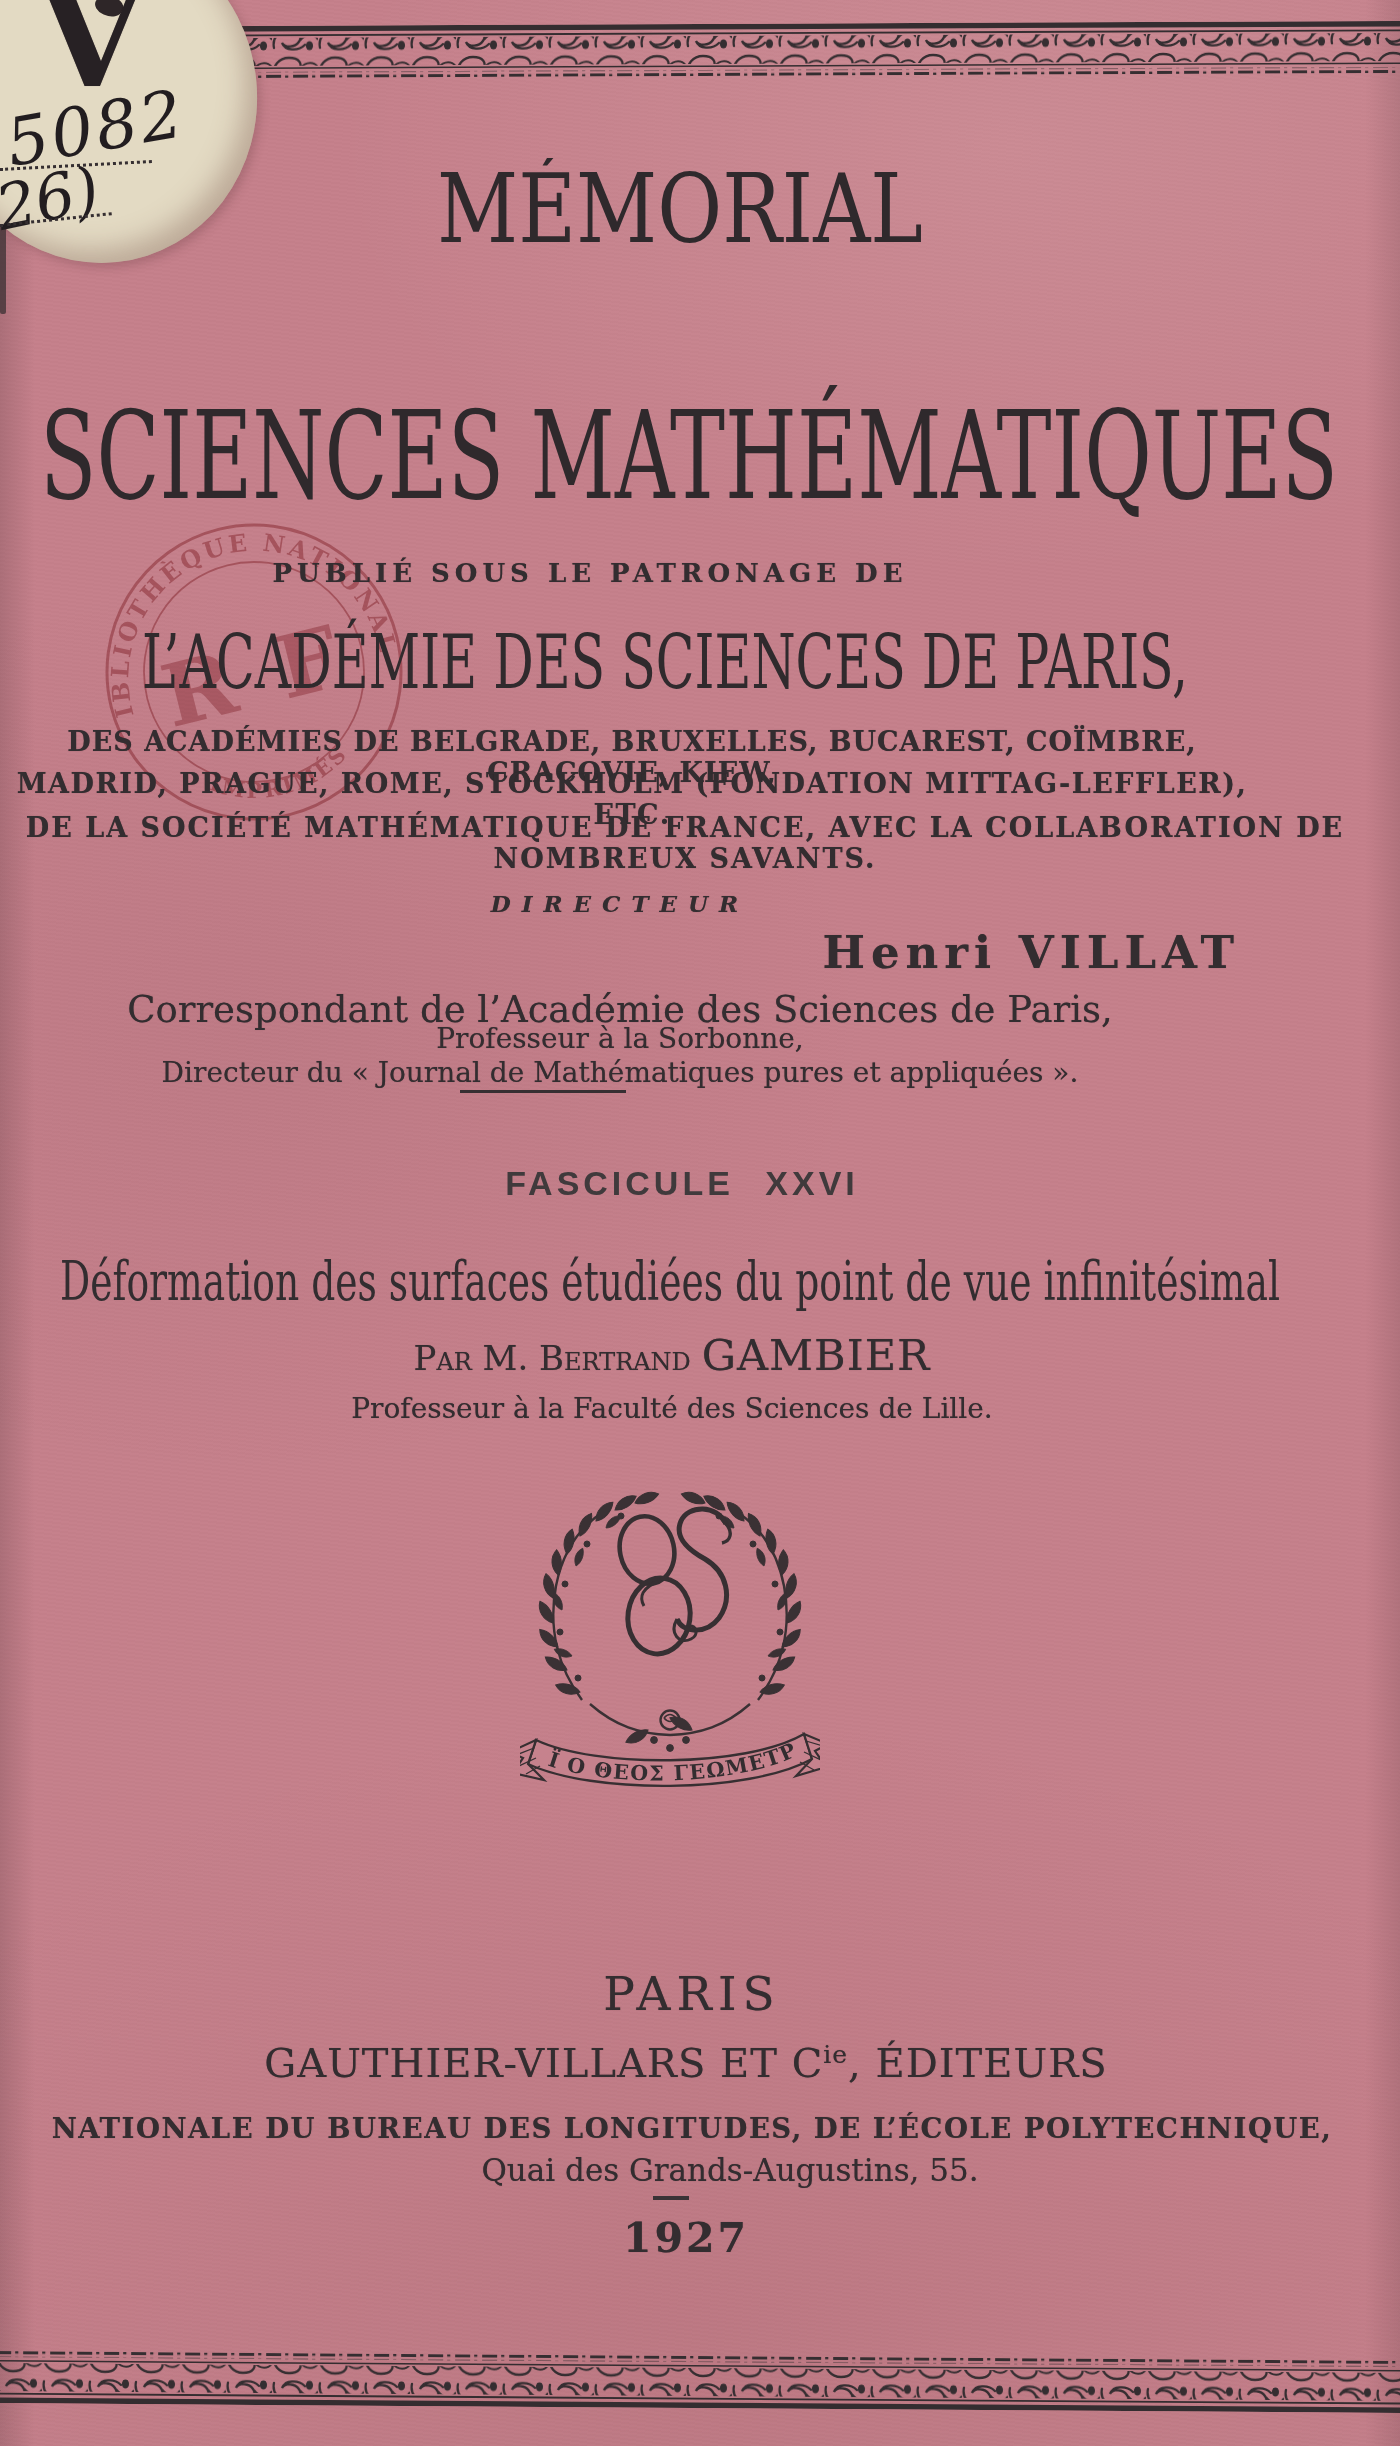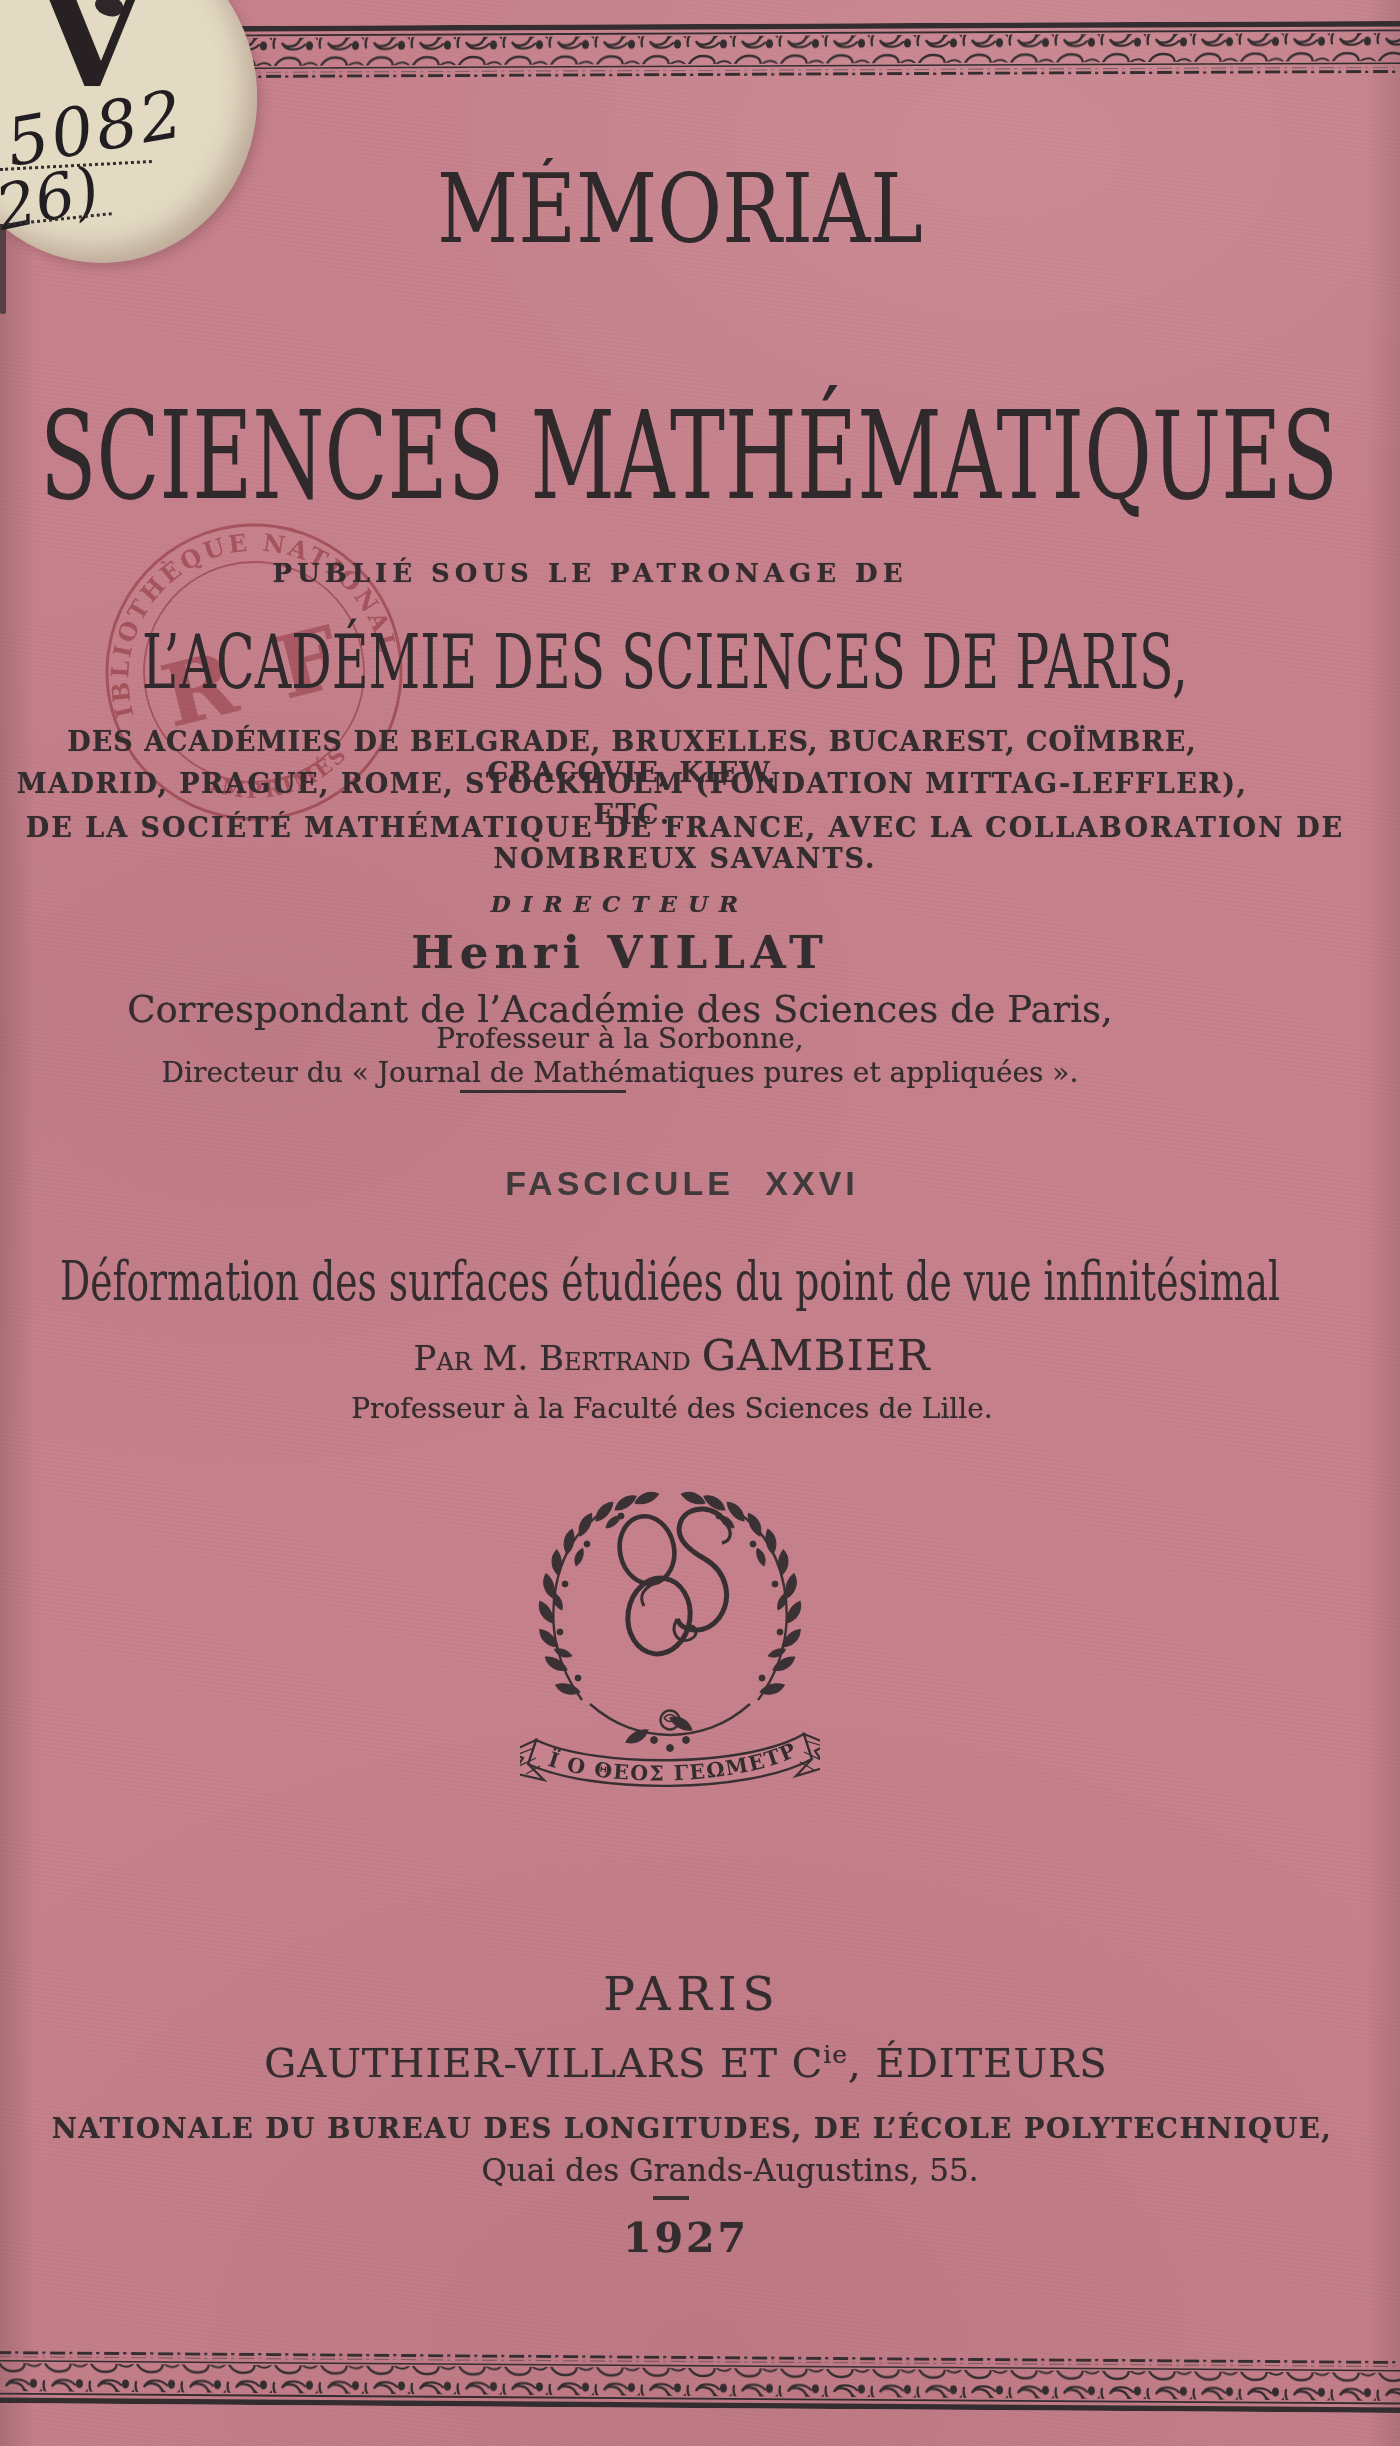"Henri VILLAT" div.abs { text-align: none -> right }
